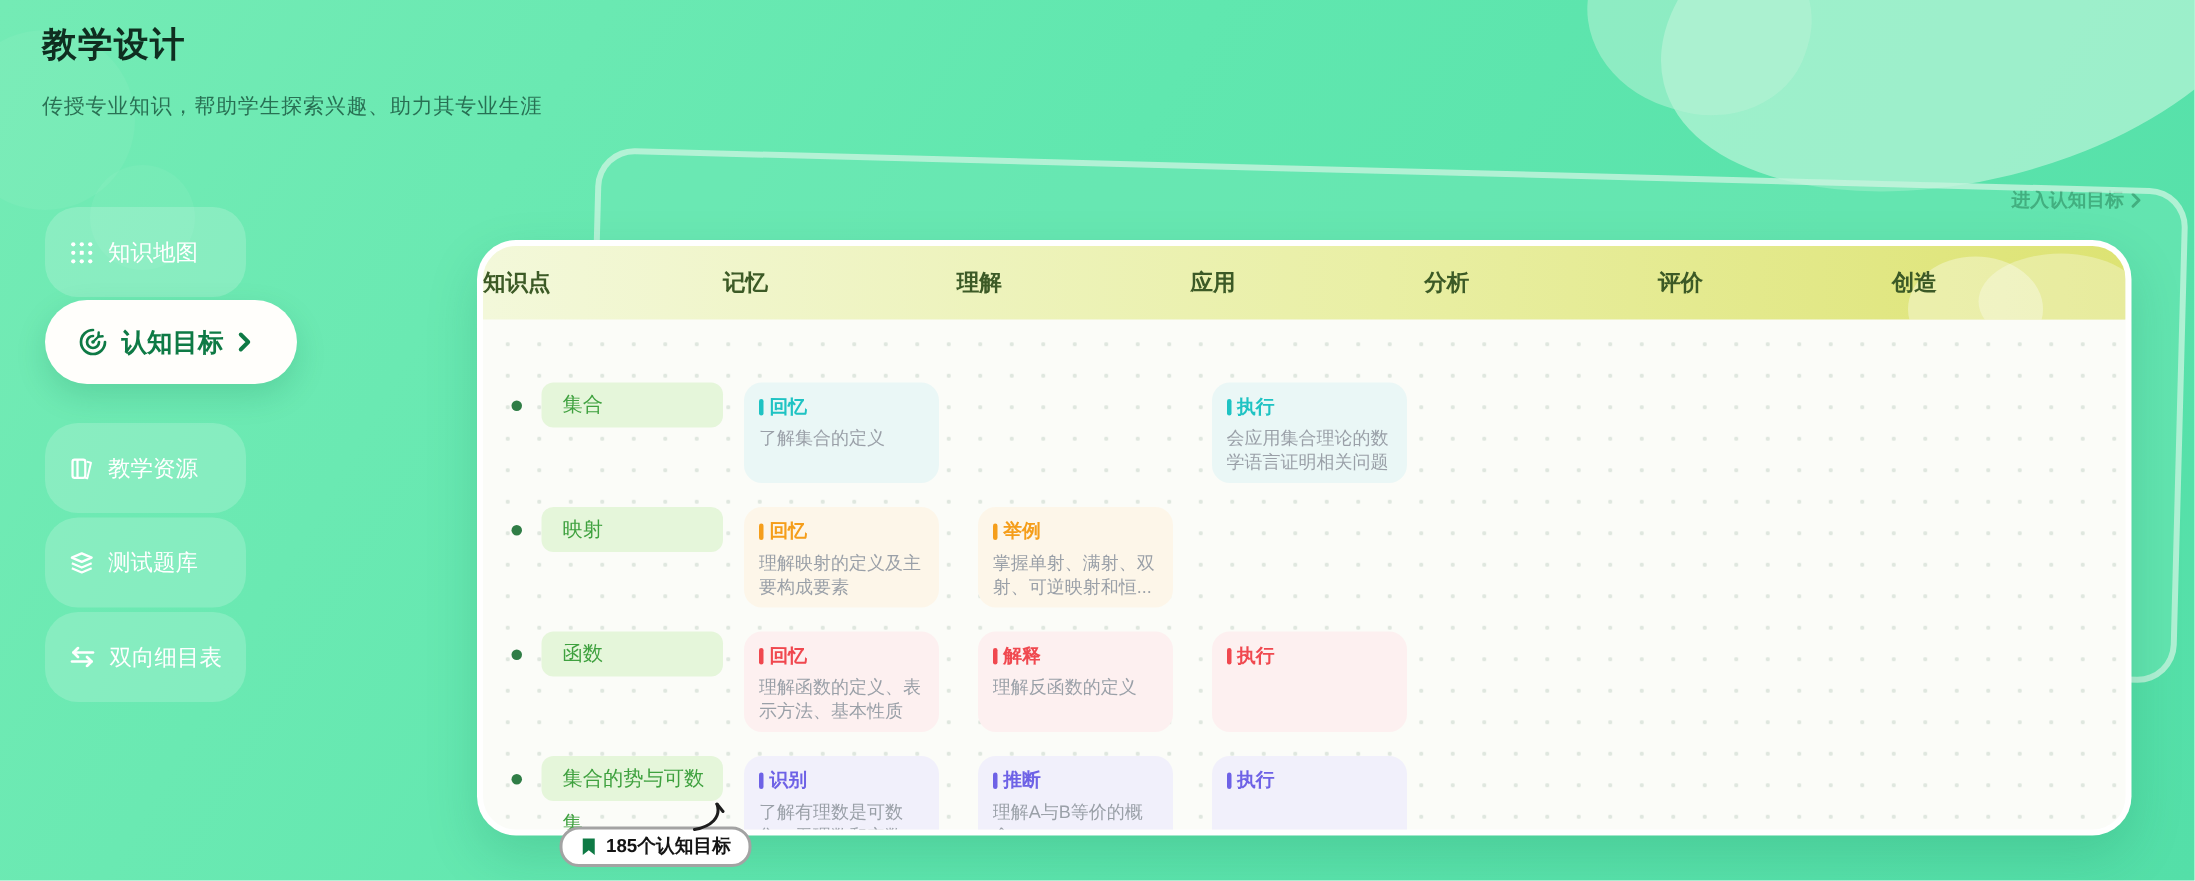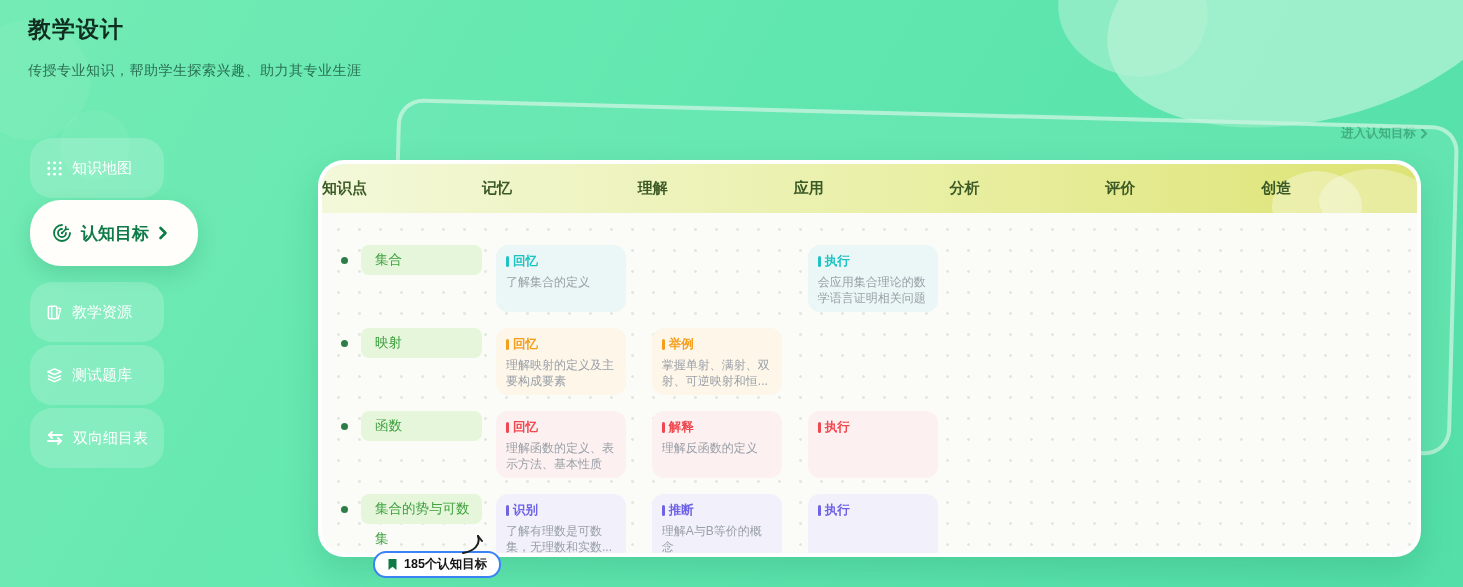"认知目标" .side-item.active { height: 66px -> 56px }
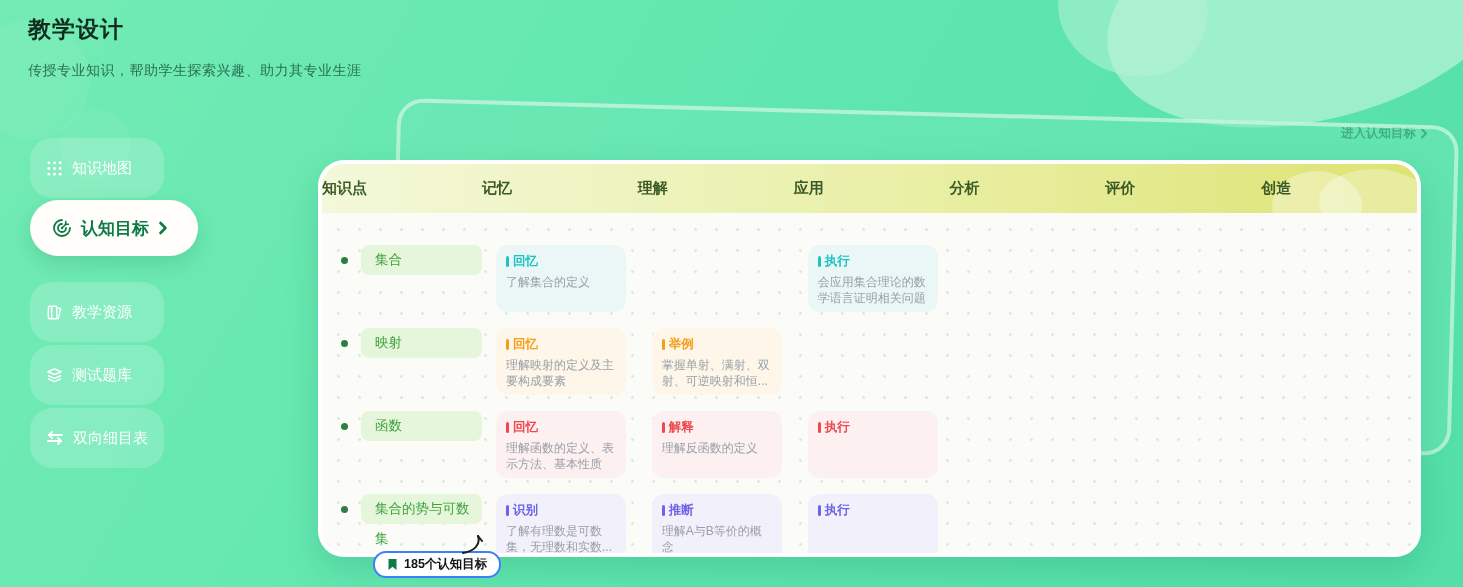"集合" .table-body { padding-top: 14px -> 24px }
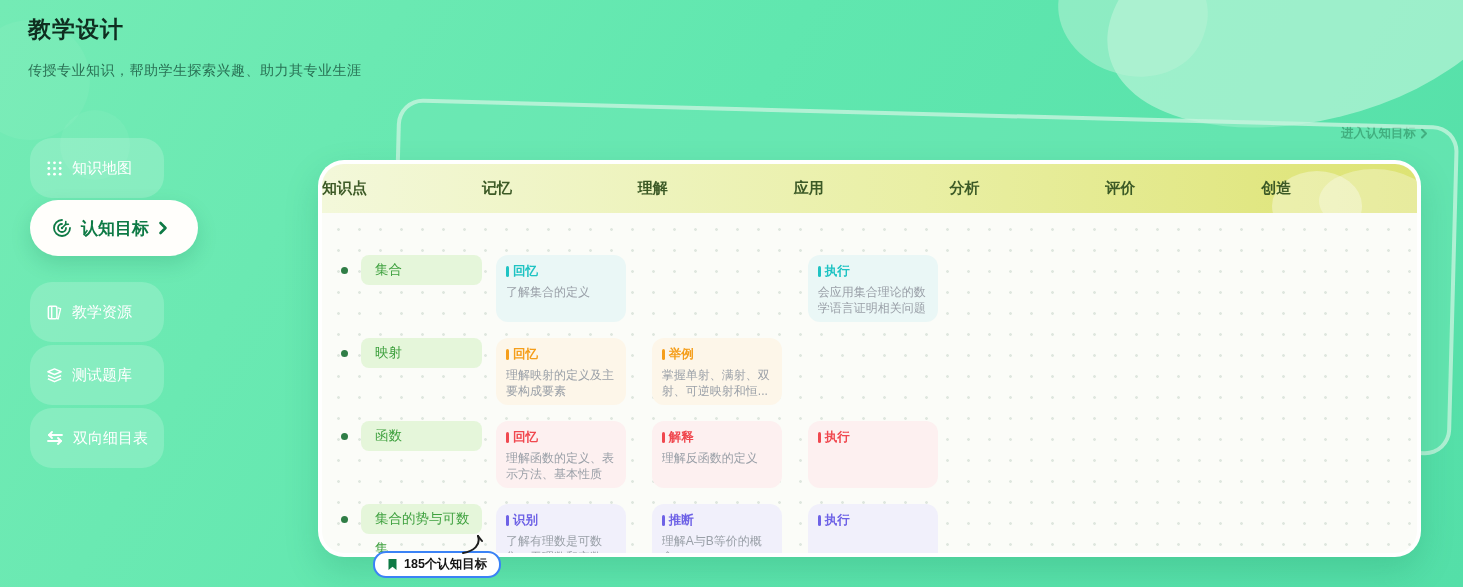"185个认知目标" .count-badge { border: 2px solid #3b82f6 -> 2px solid #a3a3a3 }
